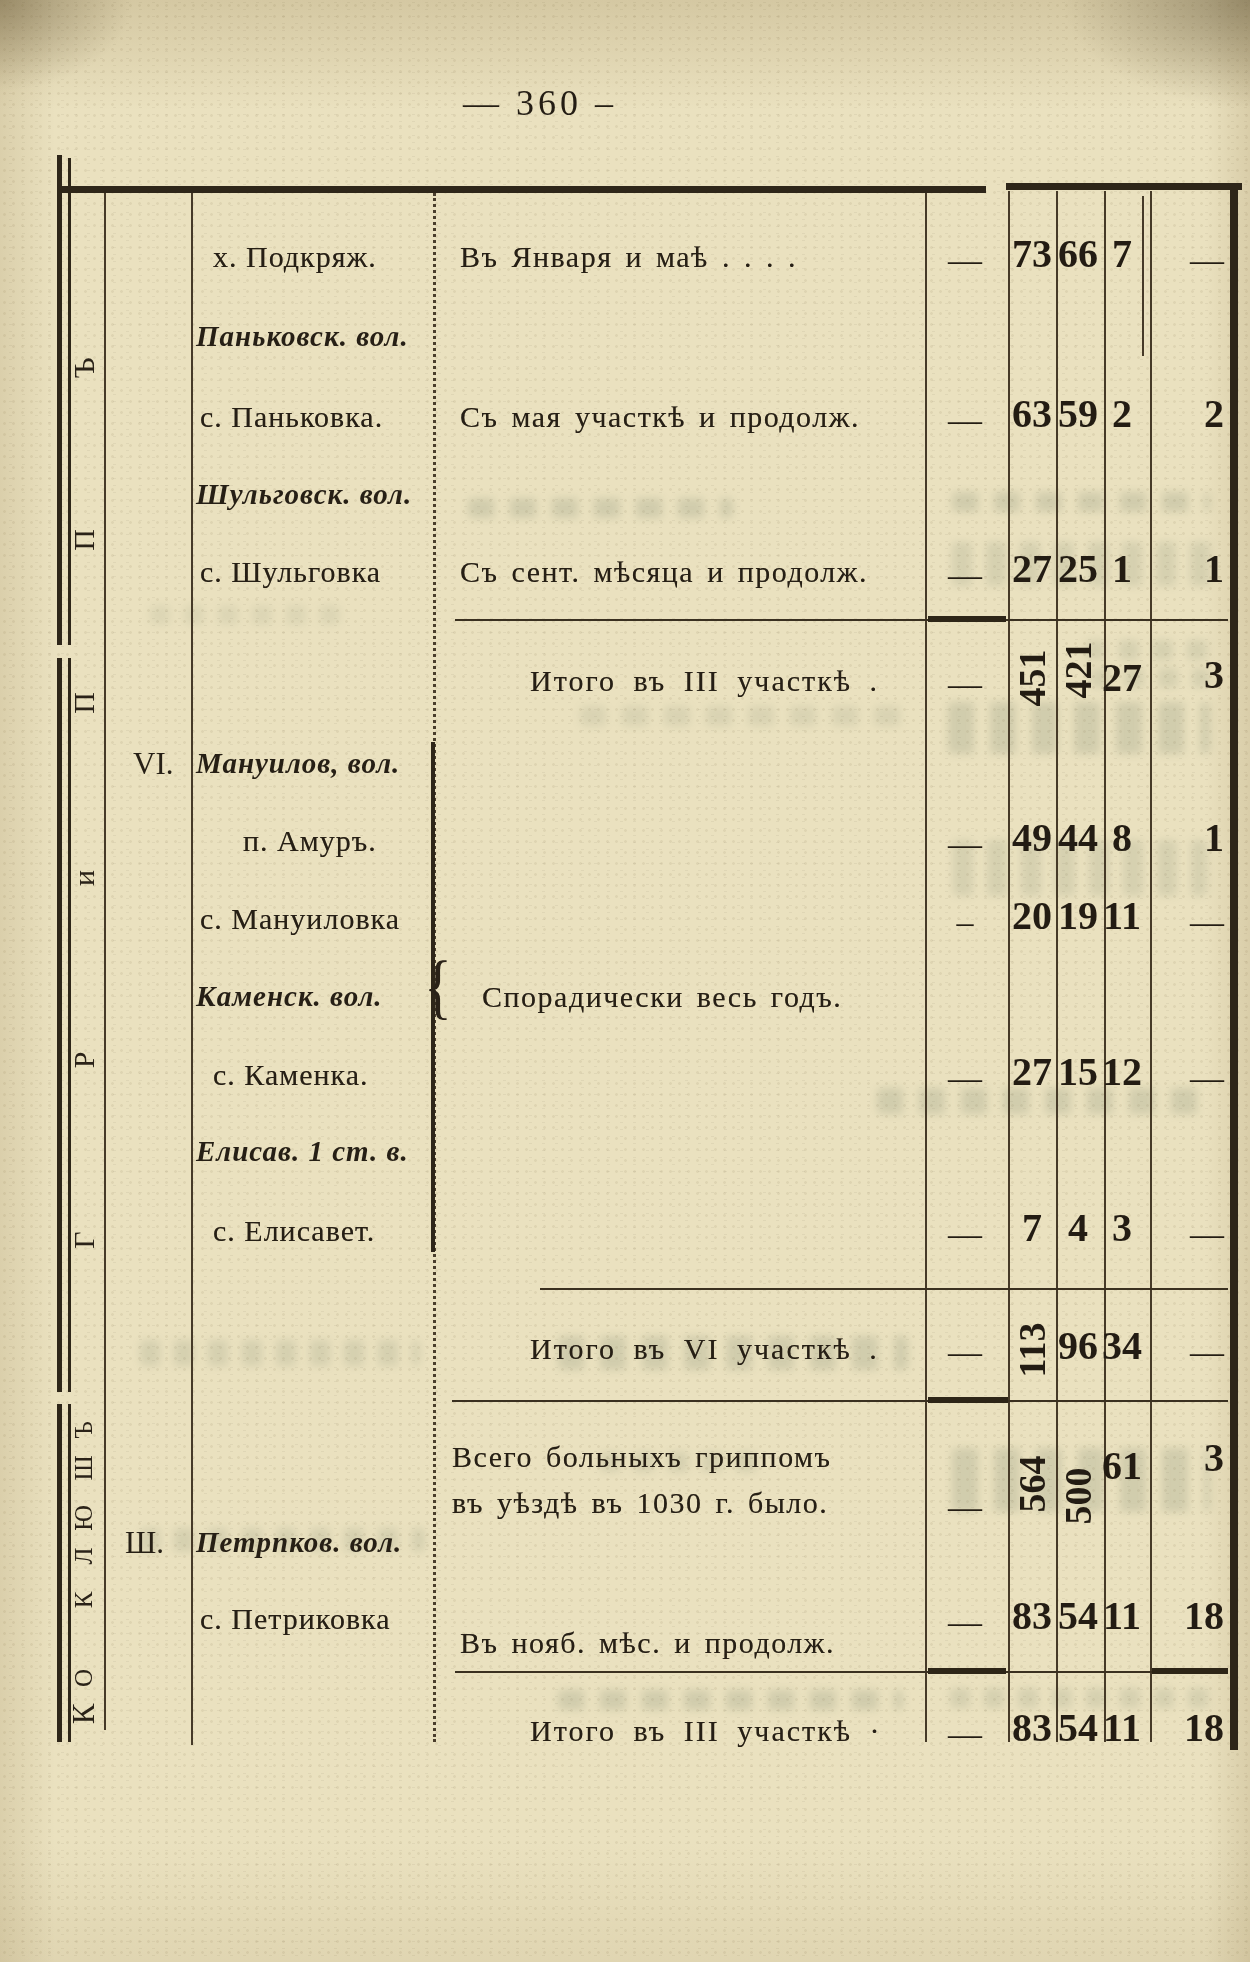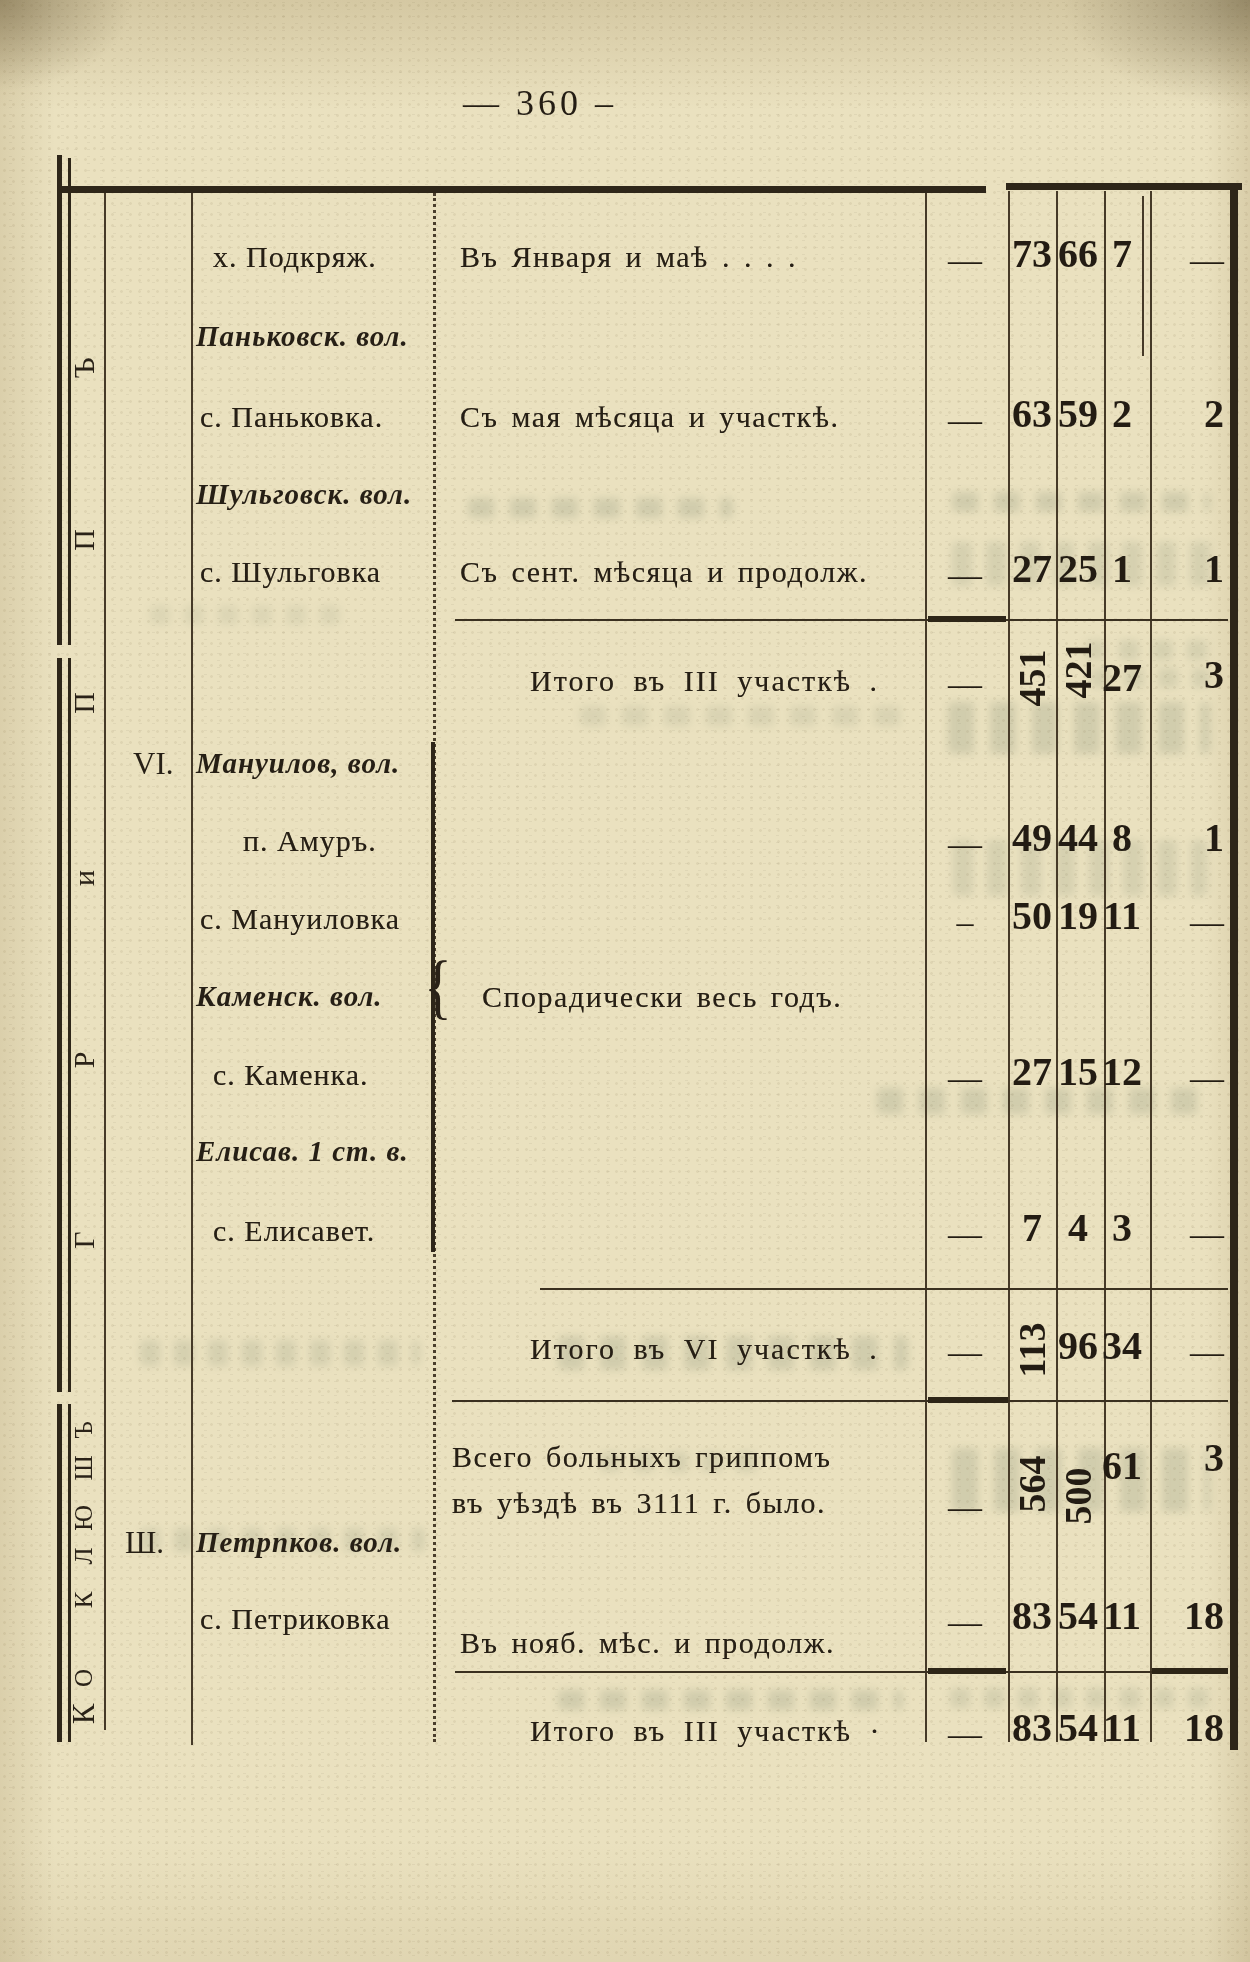"Съ мая мѣсяца и участкѣ." span.desc { text: мѣсяца и участкѣ -> участкѣ и продолж }
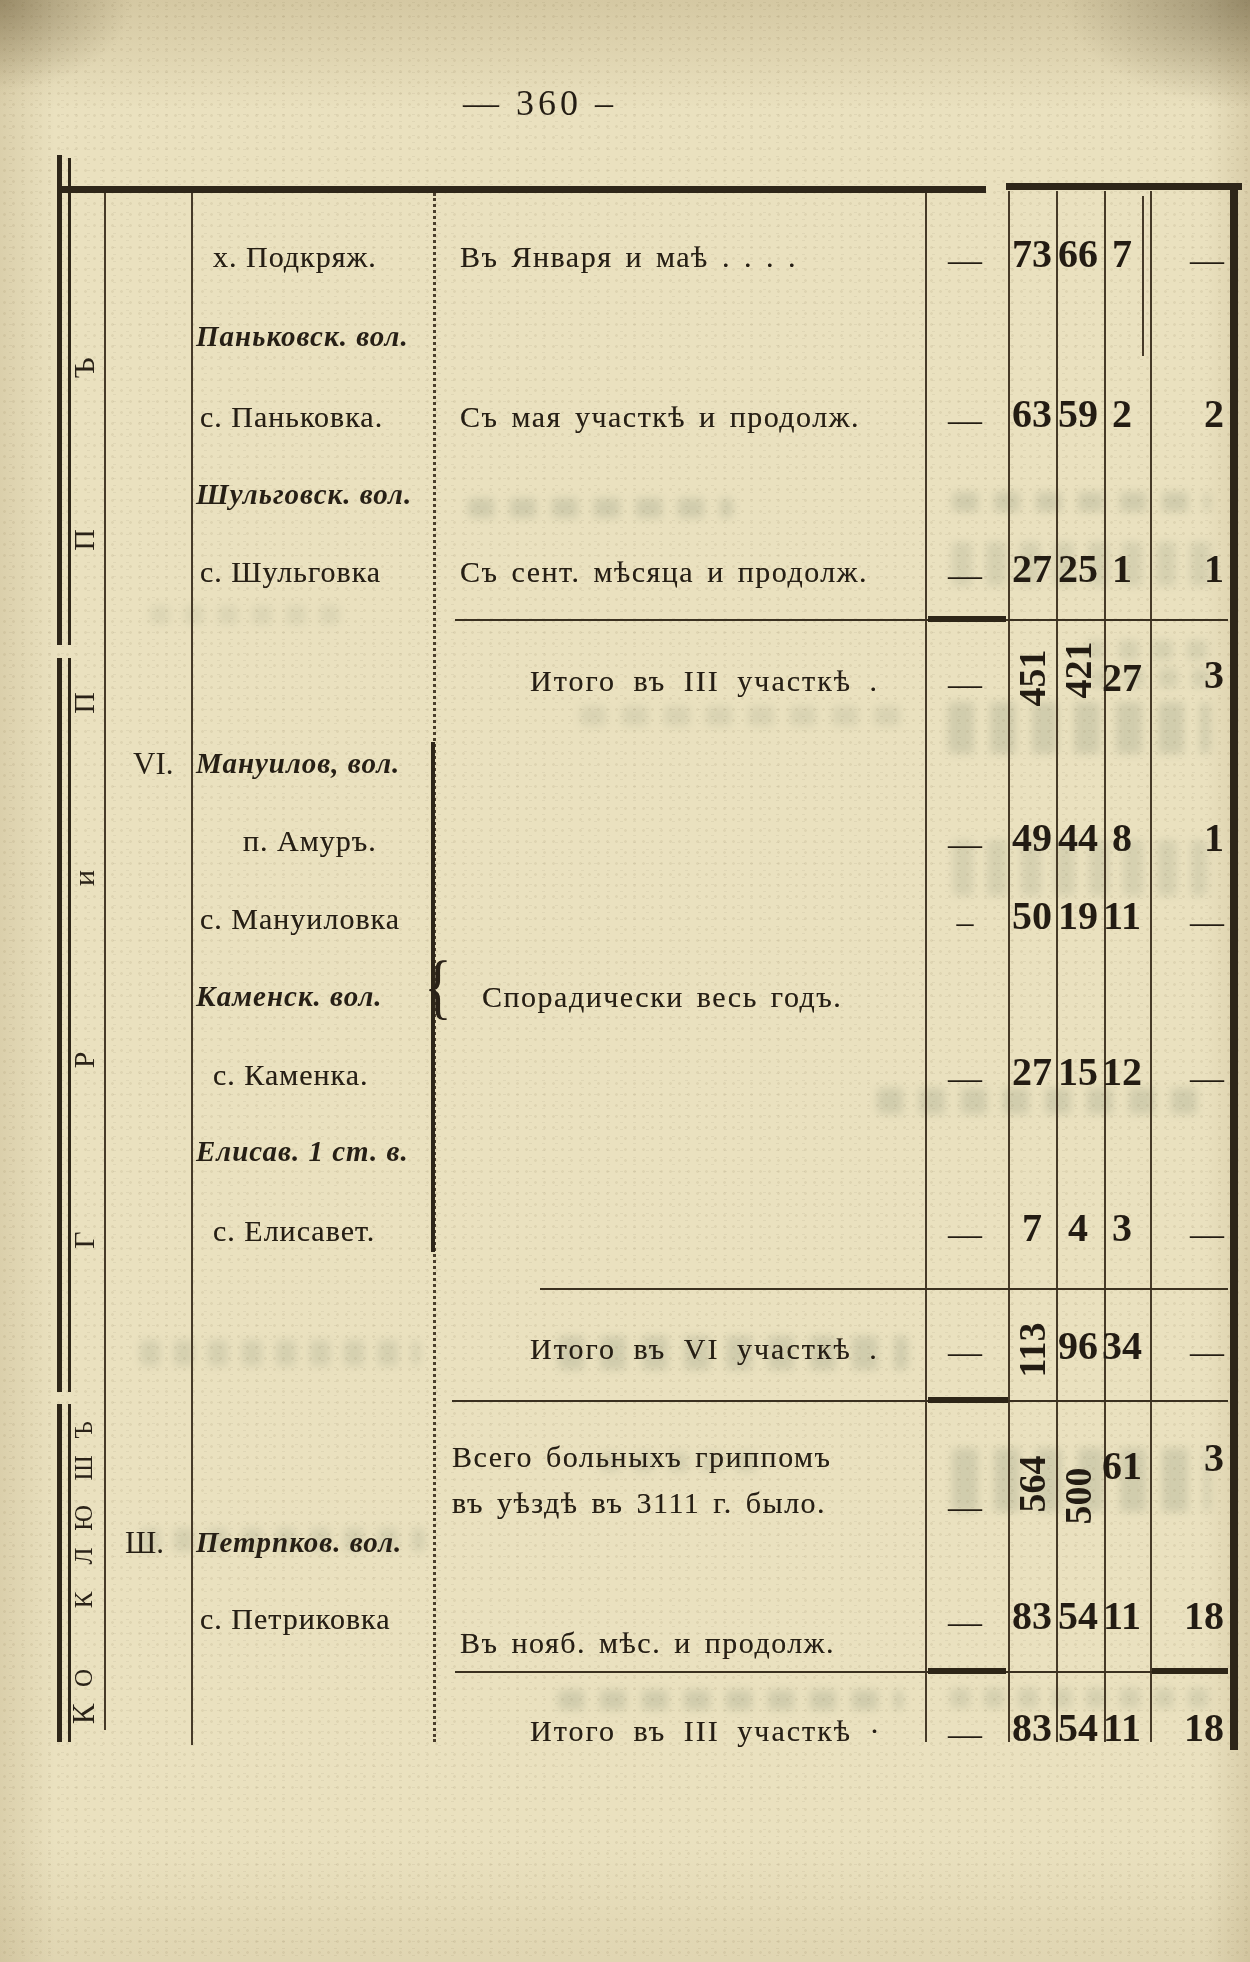"50" span.num { text: 50 -> 20 }
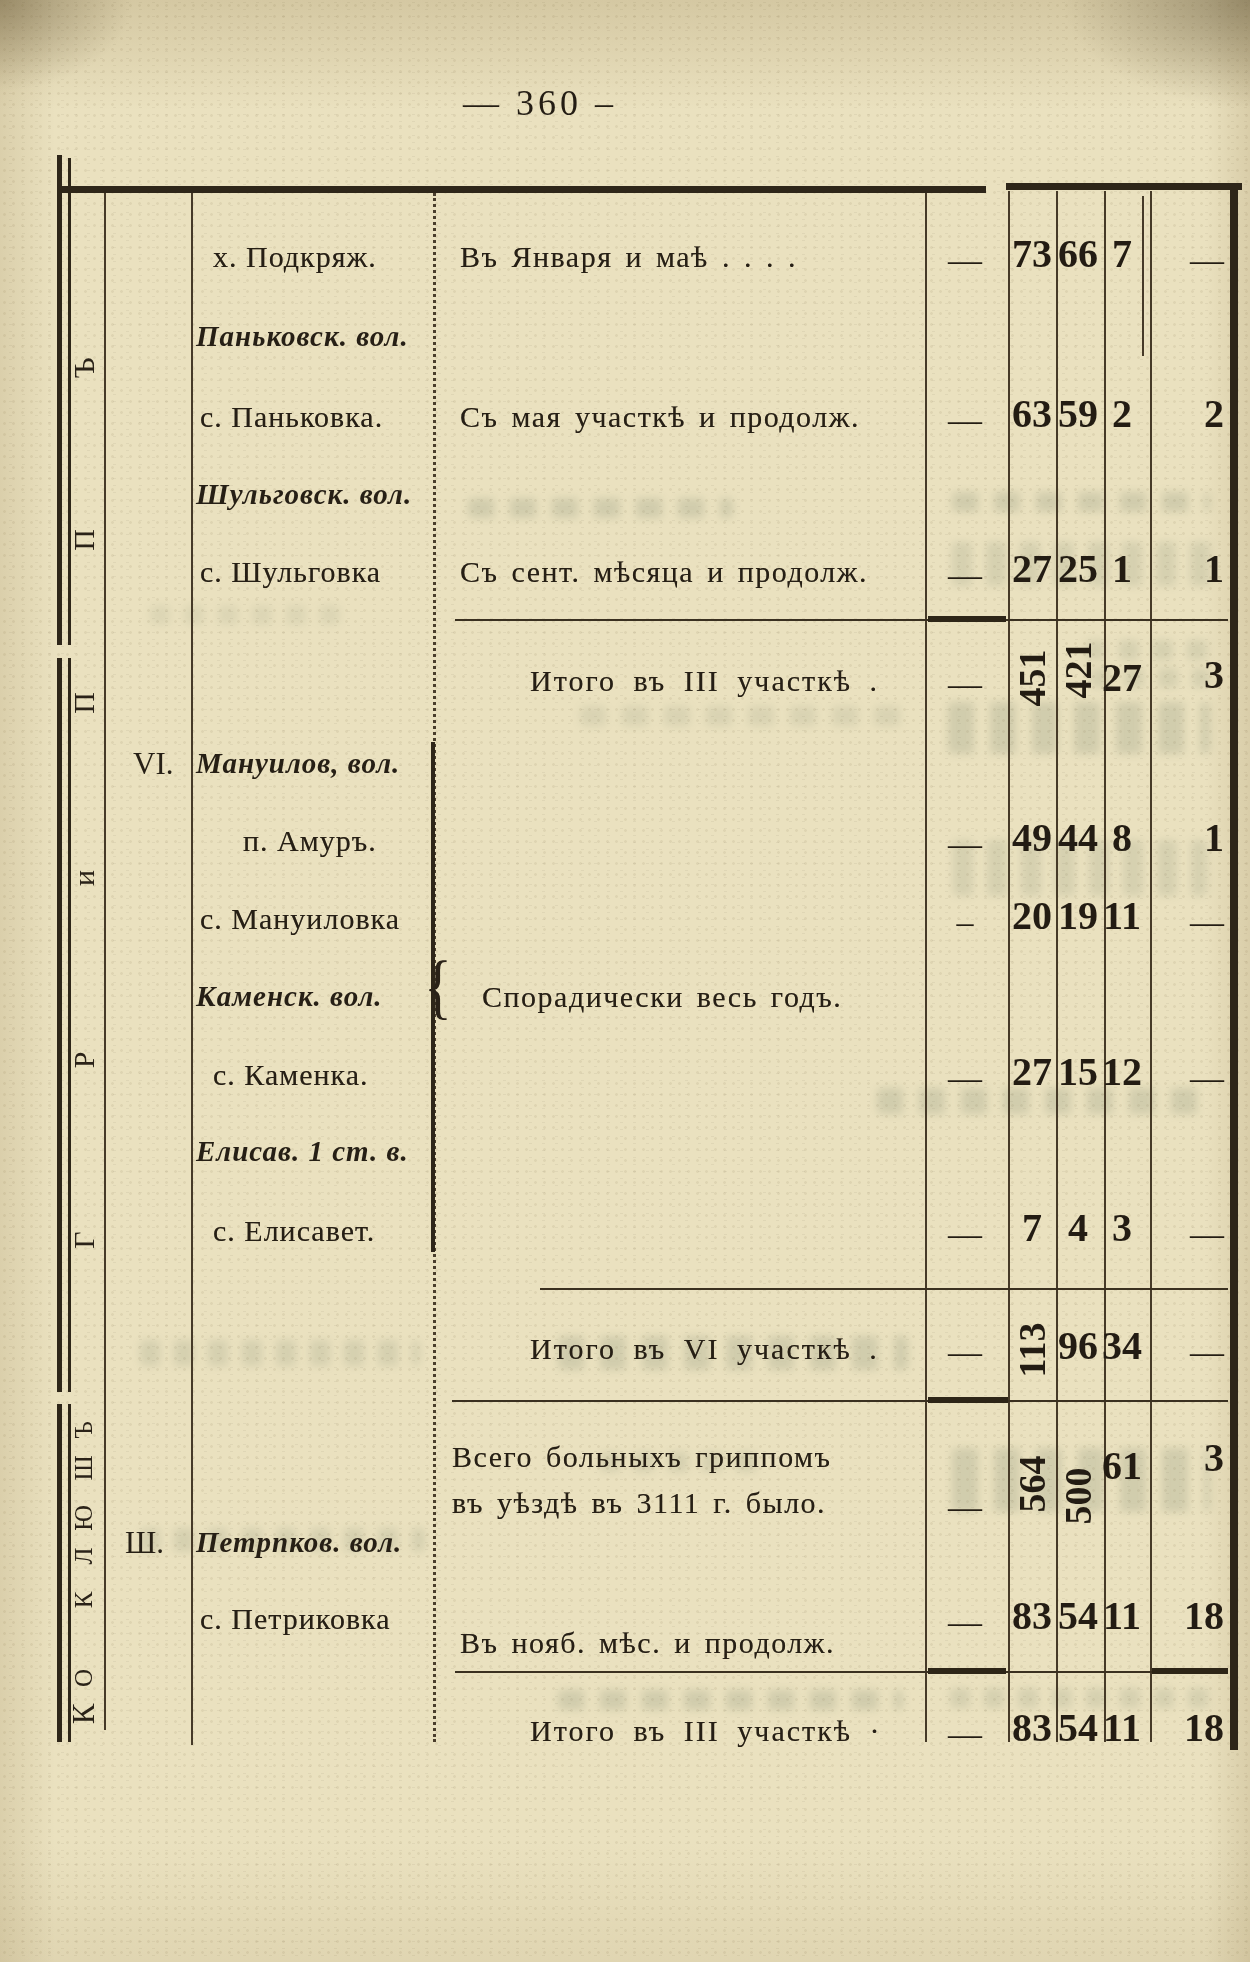"въ уѣздѣ въ 3111 г." span.desc { text: 3111 -> 1030 }
